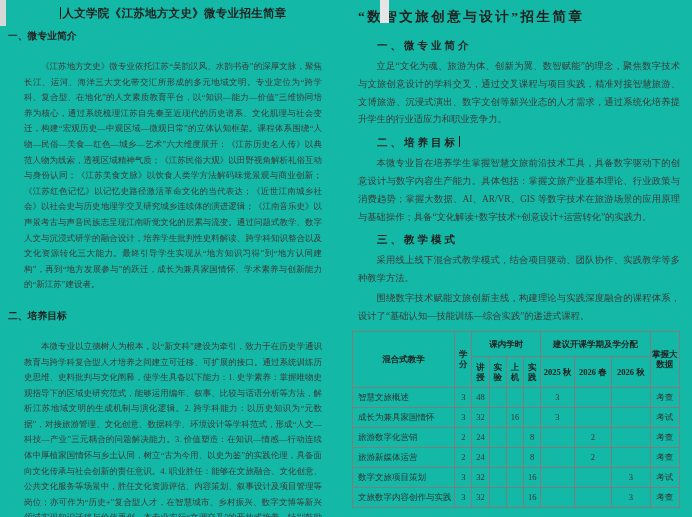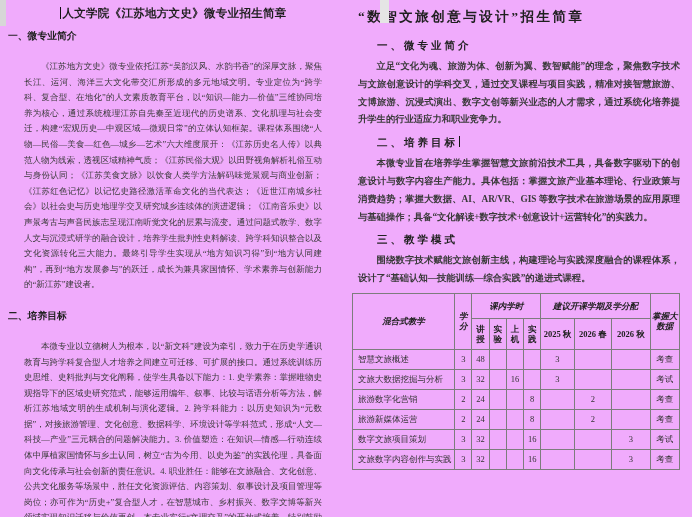"人文学院《江苏地方文史》微专业招生简章" .page { background: #f0abfc -> #14b8a6 }
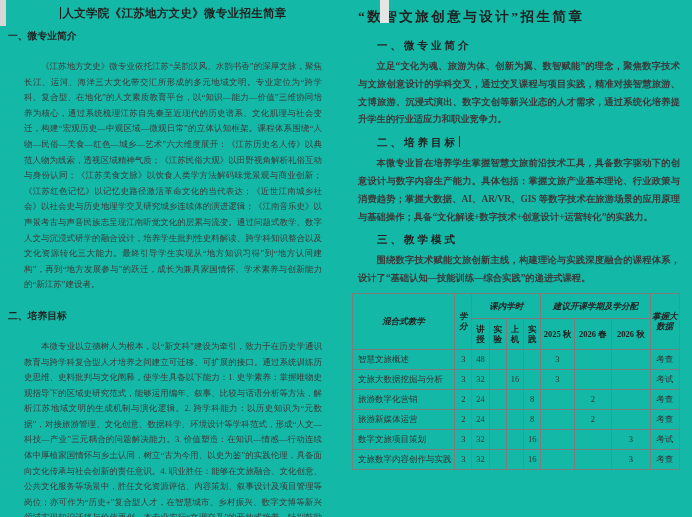"立足“文化为魂、旅游为体、创新为翼、数智赋能”的理念，聚焦数字技术与文旅创意设计" .right p { font-weight: bold -> none }
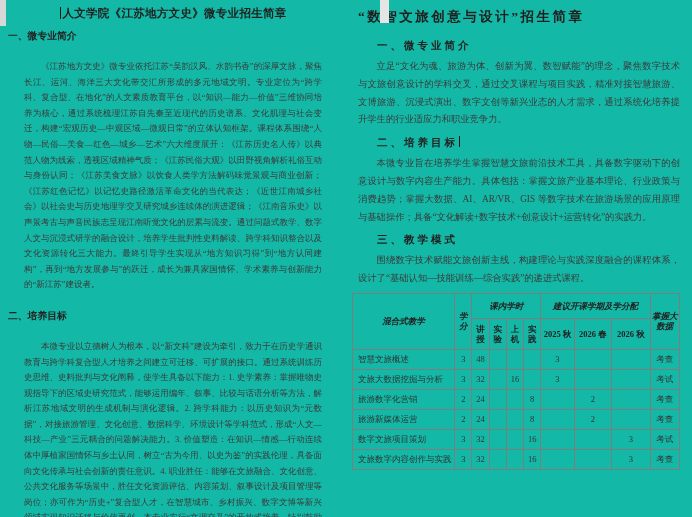"采用线上线下混合式教学模式，结合项目驱动、团队协作、实践教学等多种教学方法。" p { html: none -> <p>采用线上线下混合式教学模式，结合项目驱动、团队协作、实践教学等多种教学方法。</p> }
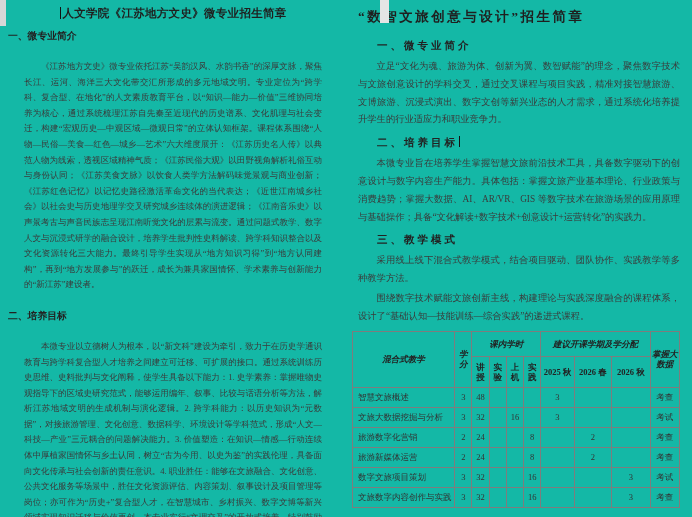"课内学时" table.course tr.hrow1 td { font-style: italic -> none }
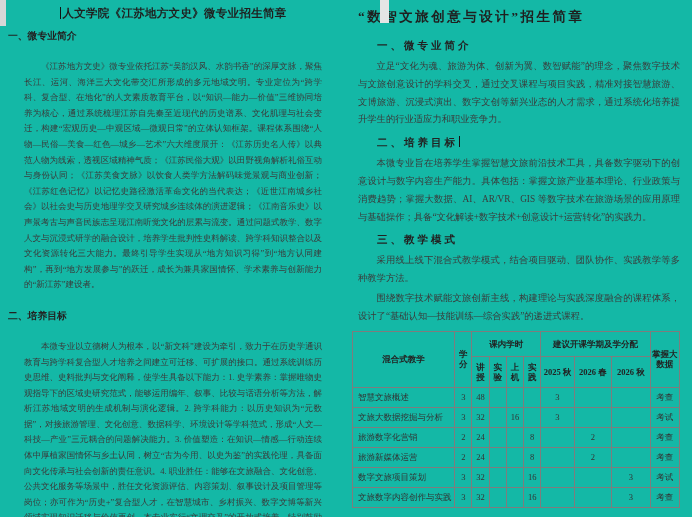"文旅大数据挖掘与分析" td.cname { text: 文旅大数据挖掘与分析 -> 成长为兼具家国情怀 }
